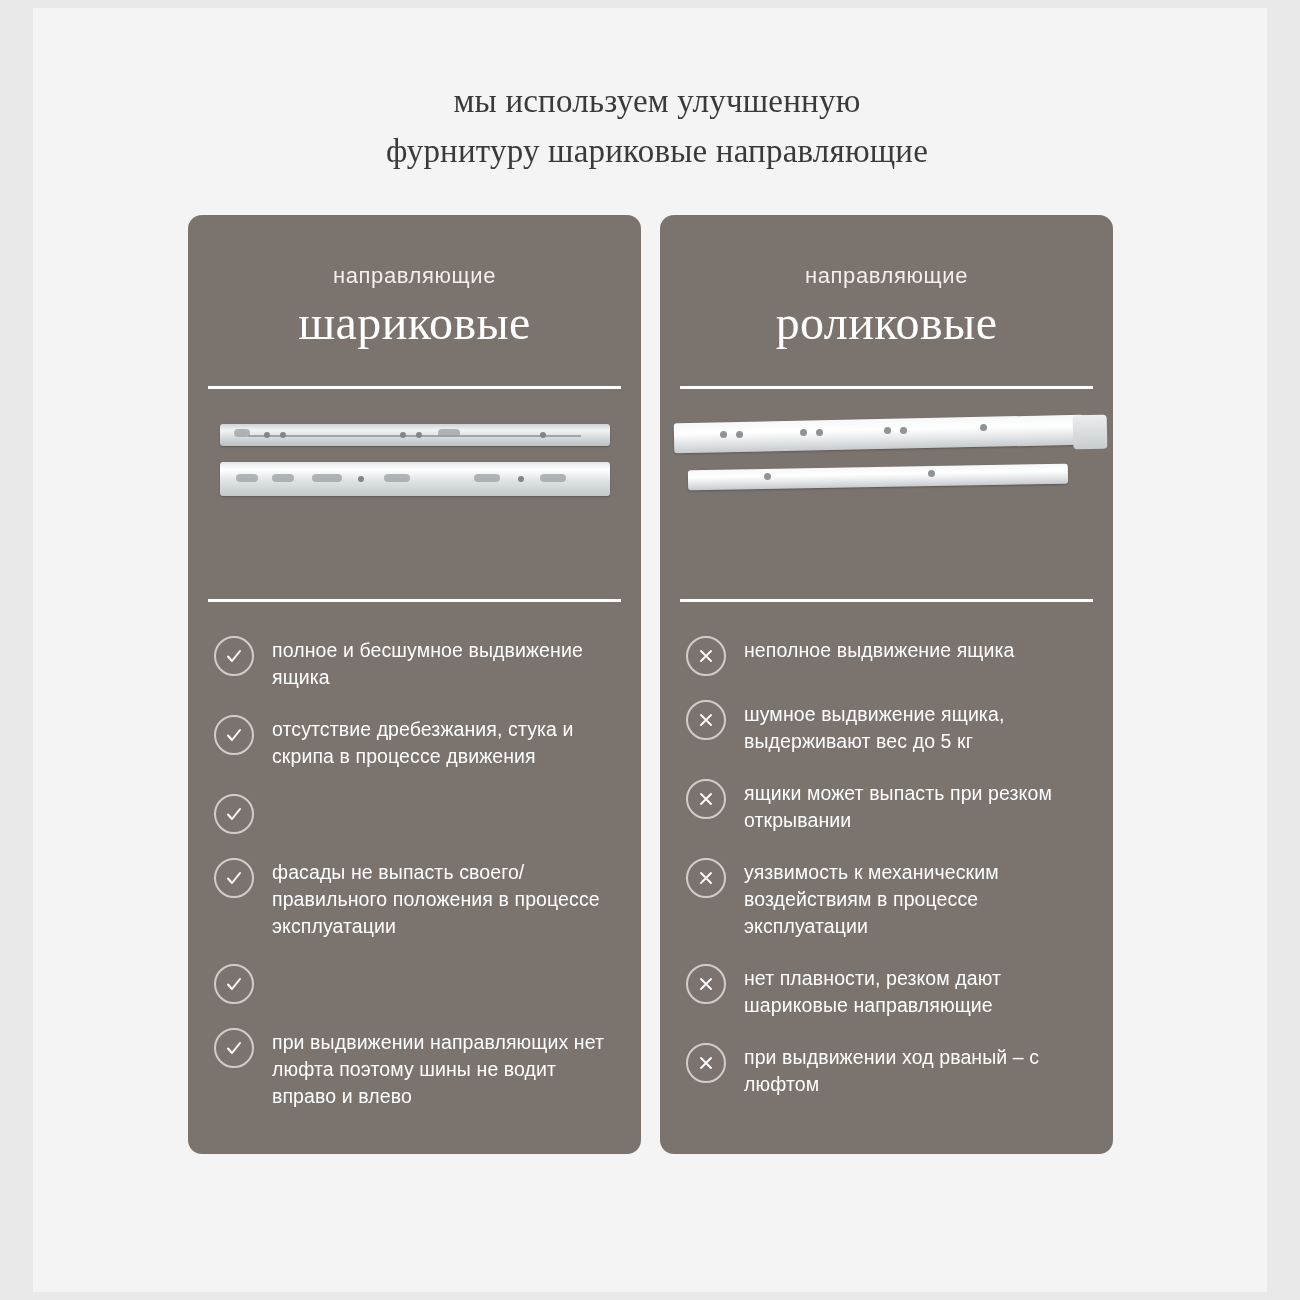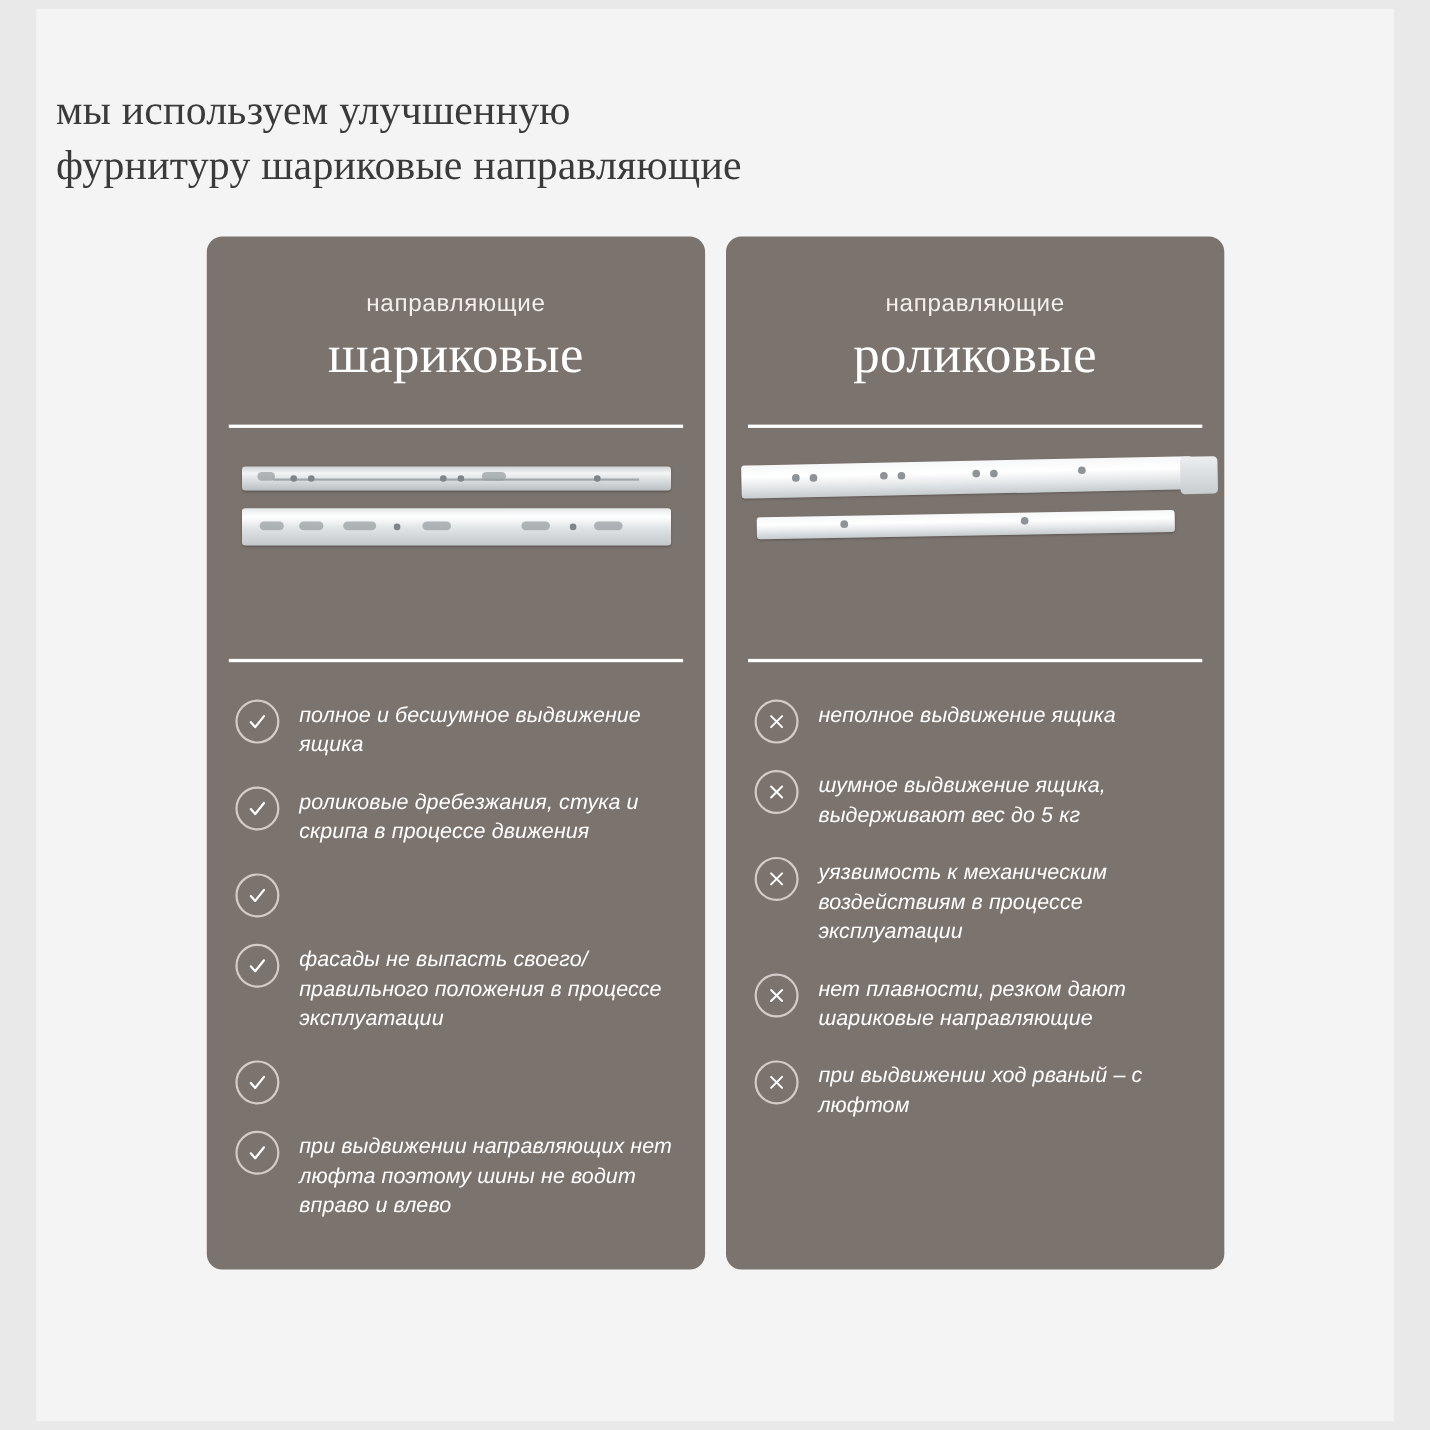"мы используем улучшенную" .headline { font-size: 38px -> 33px; left: 18px -> 7px; text-align: left -> center }
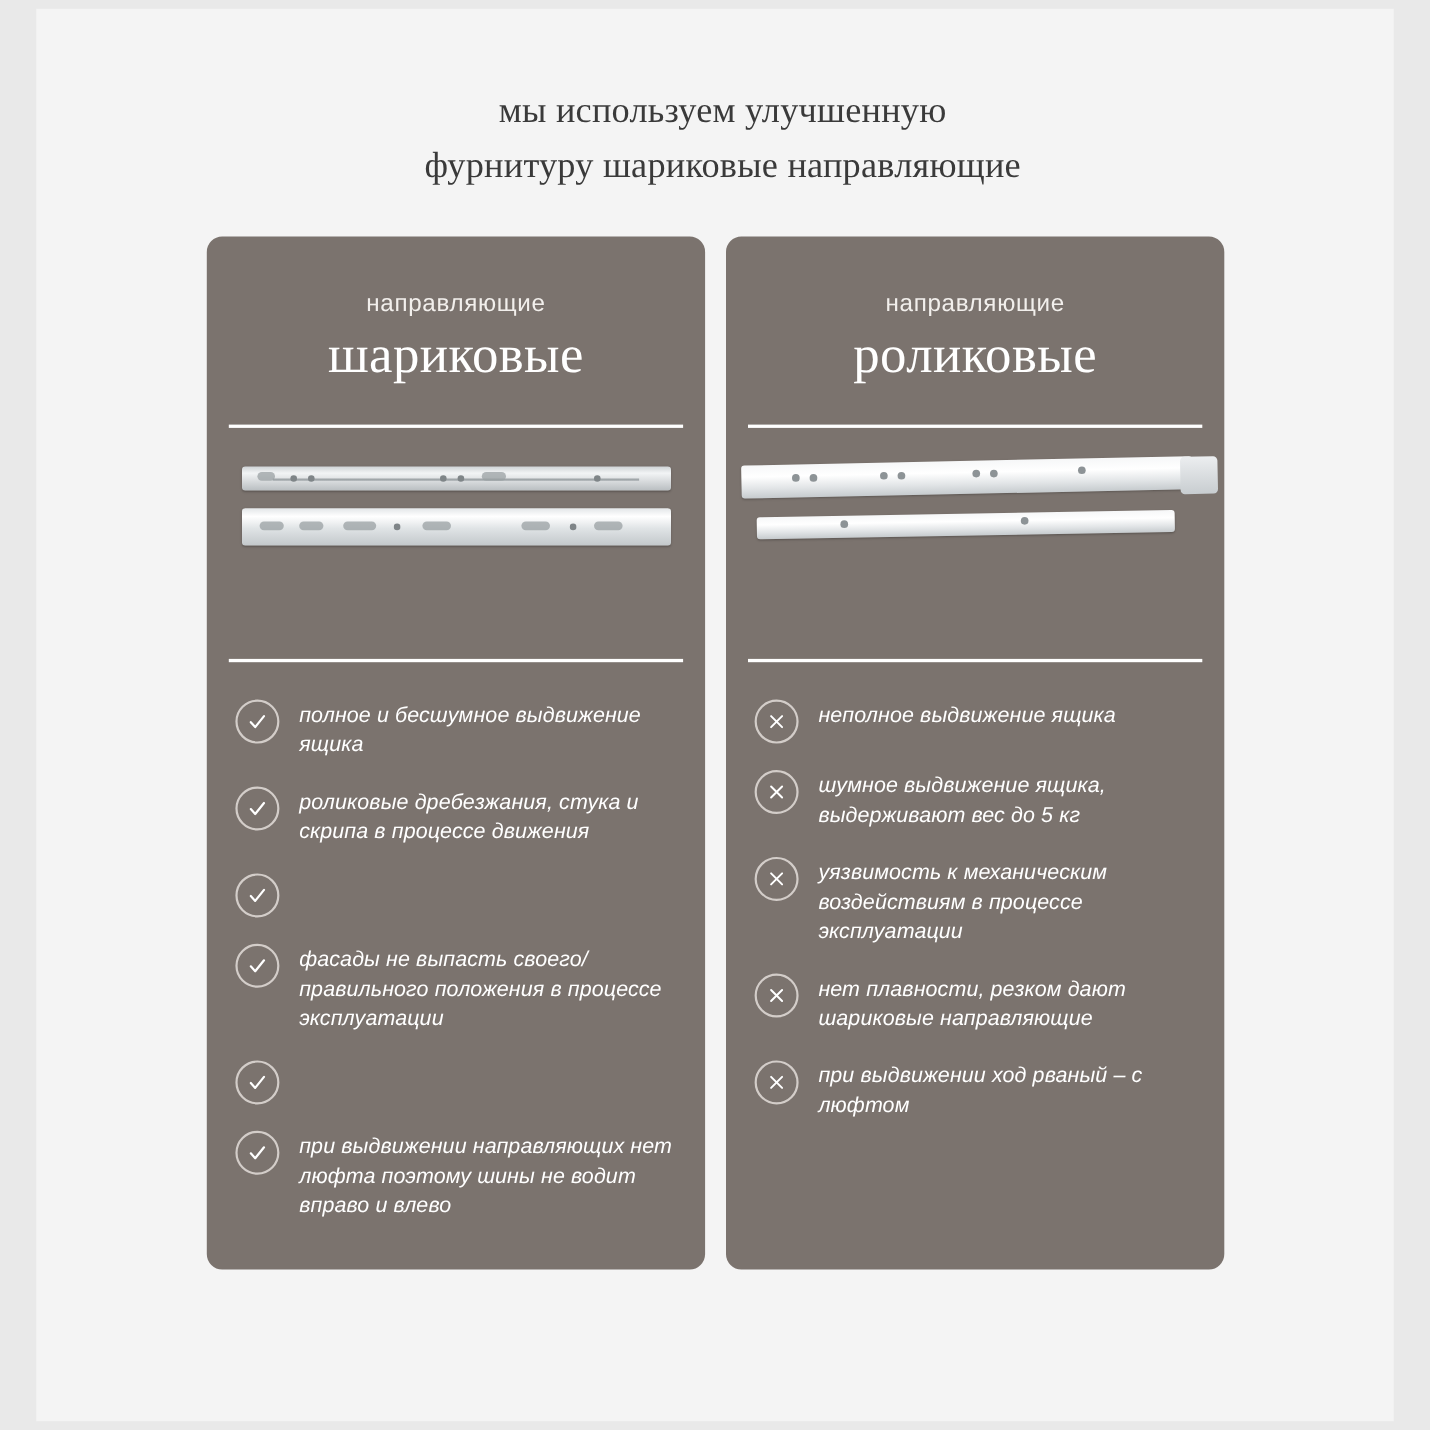"полное и бесшумное выдвижение ящика" .features { font-style: italic -> none }
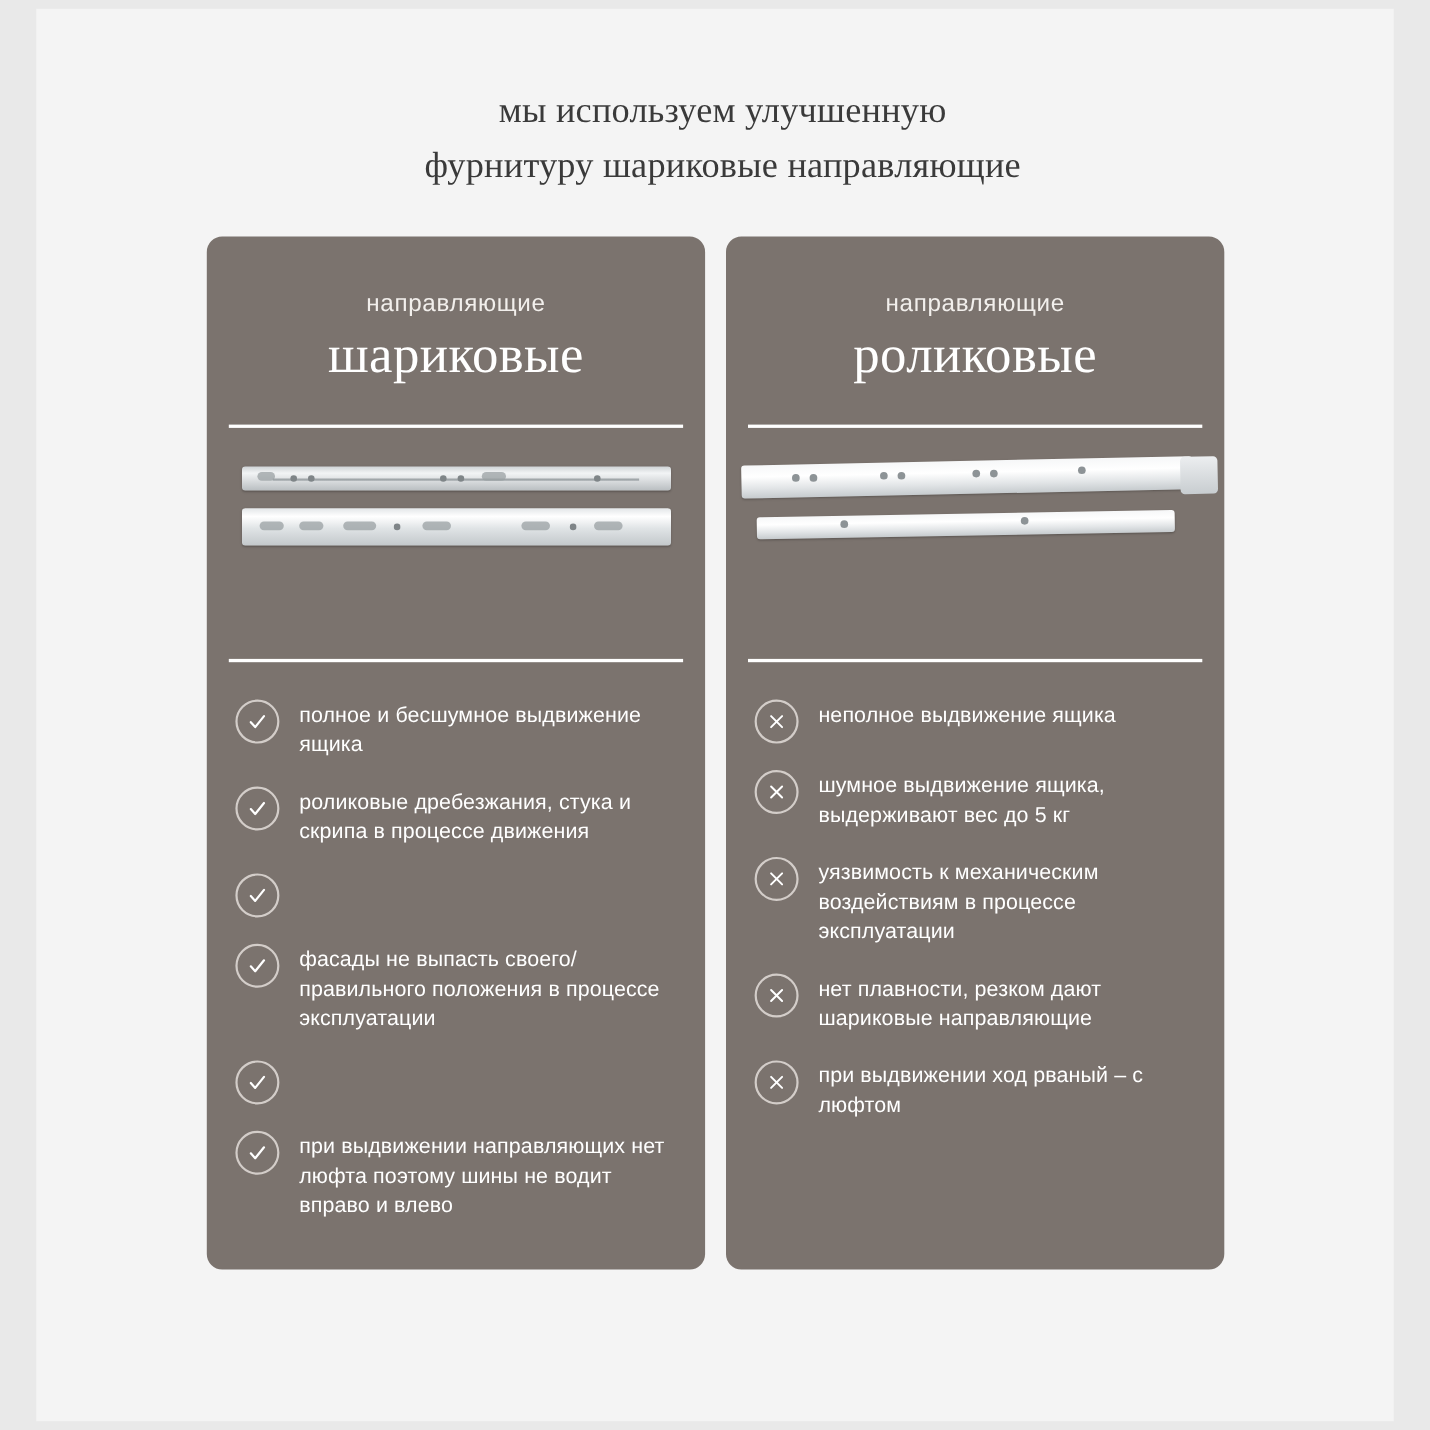"роликовые дребезжания, стука и скрипа" span.ftext { text: роликовые -> отсутствие }
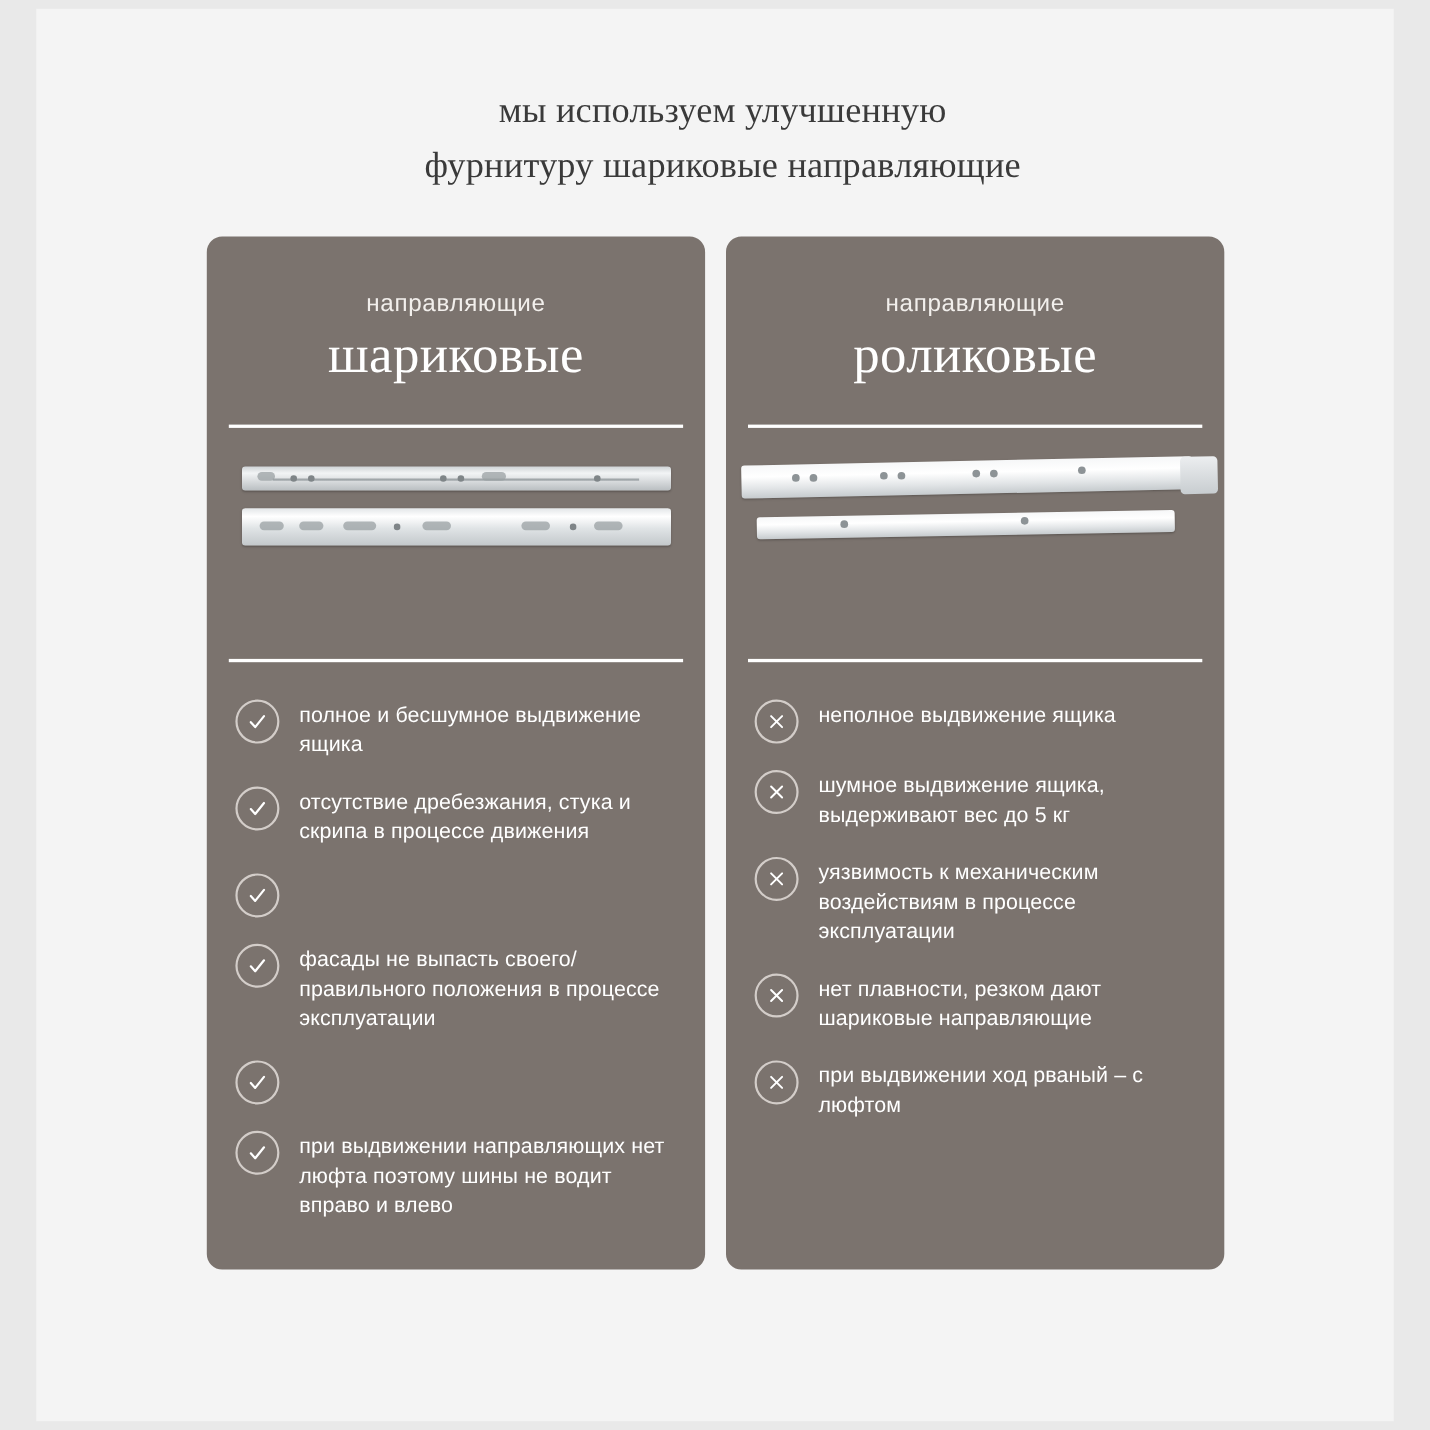"ящики может выпасть при резком" div.feature { html: none -> <div> <span> <svg> <path></path> </svg> </span> <span>ящики может выпасть при резком открывании</span> </div> }
